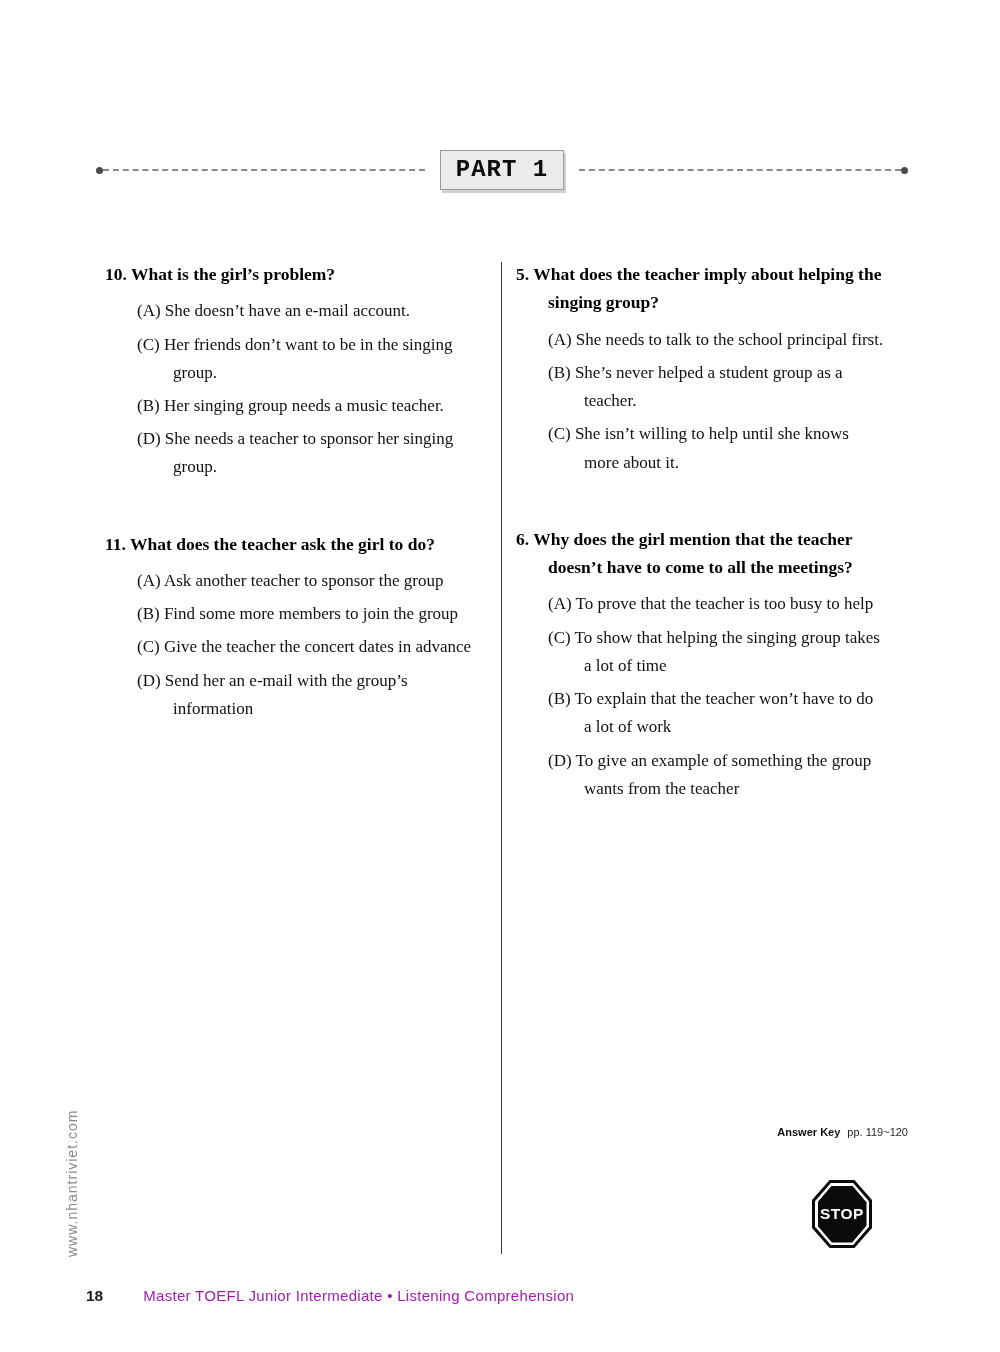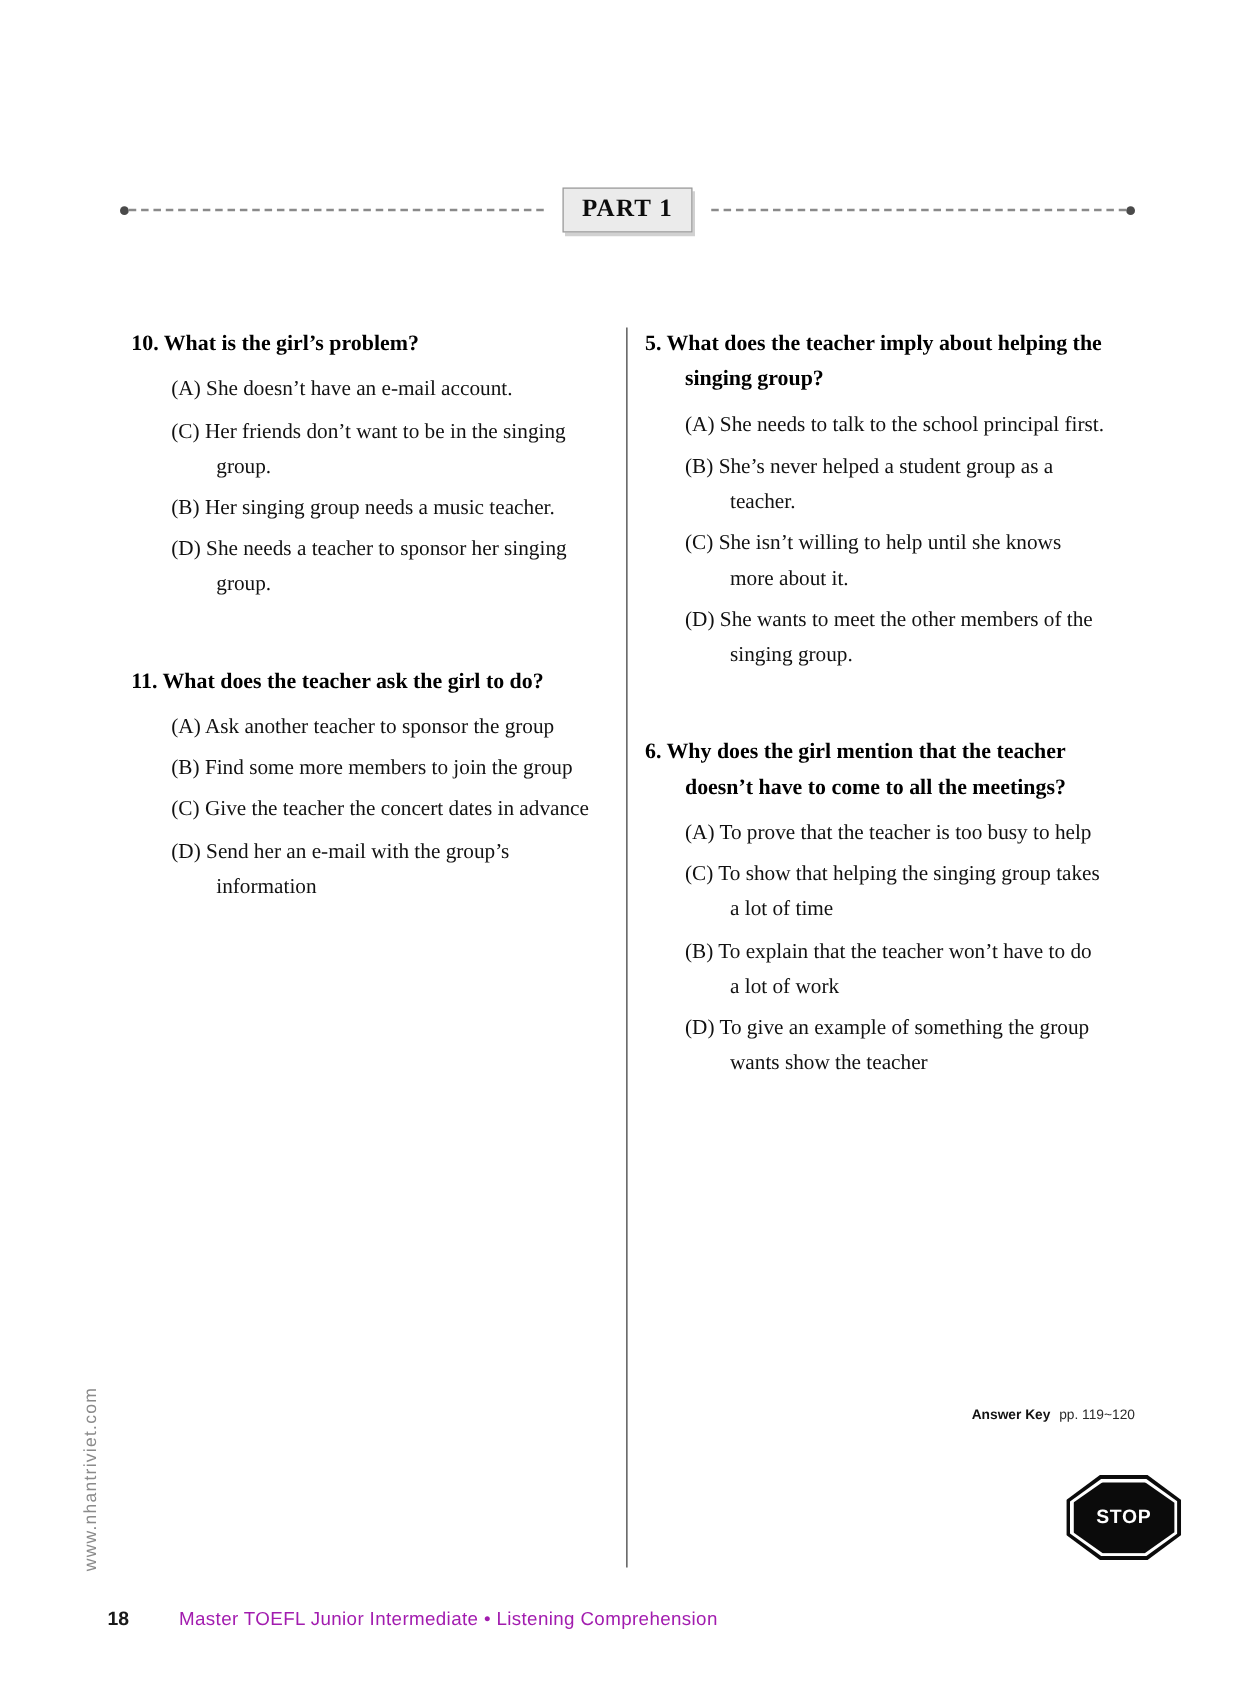"PART 1" .part-box { font-family: Liberation Serif, serif -> Liberation Mono, monospace; font-size: 20px -> 24px }
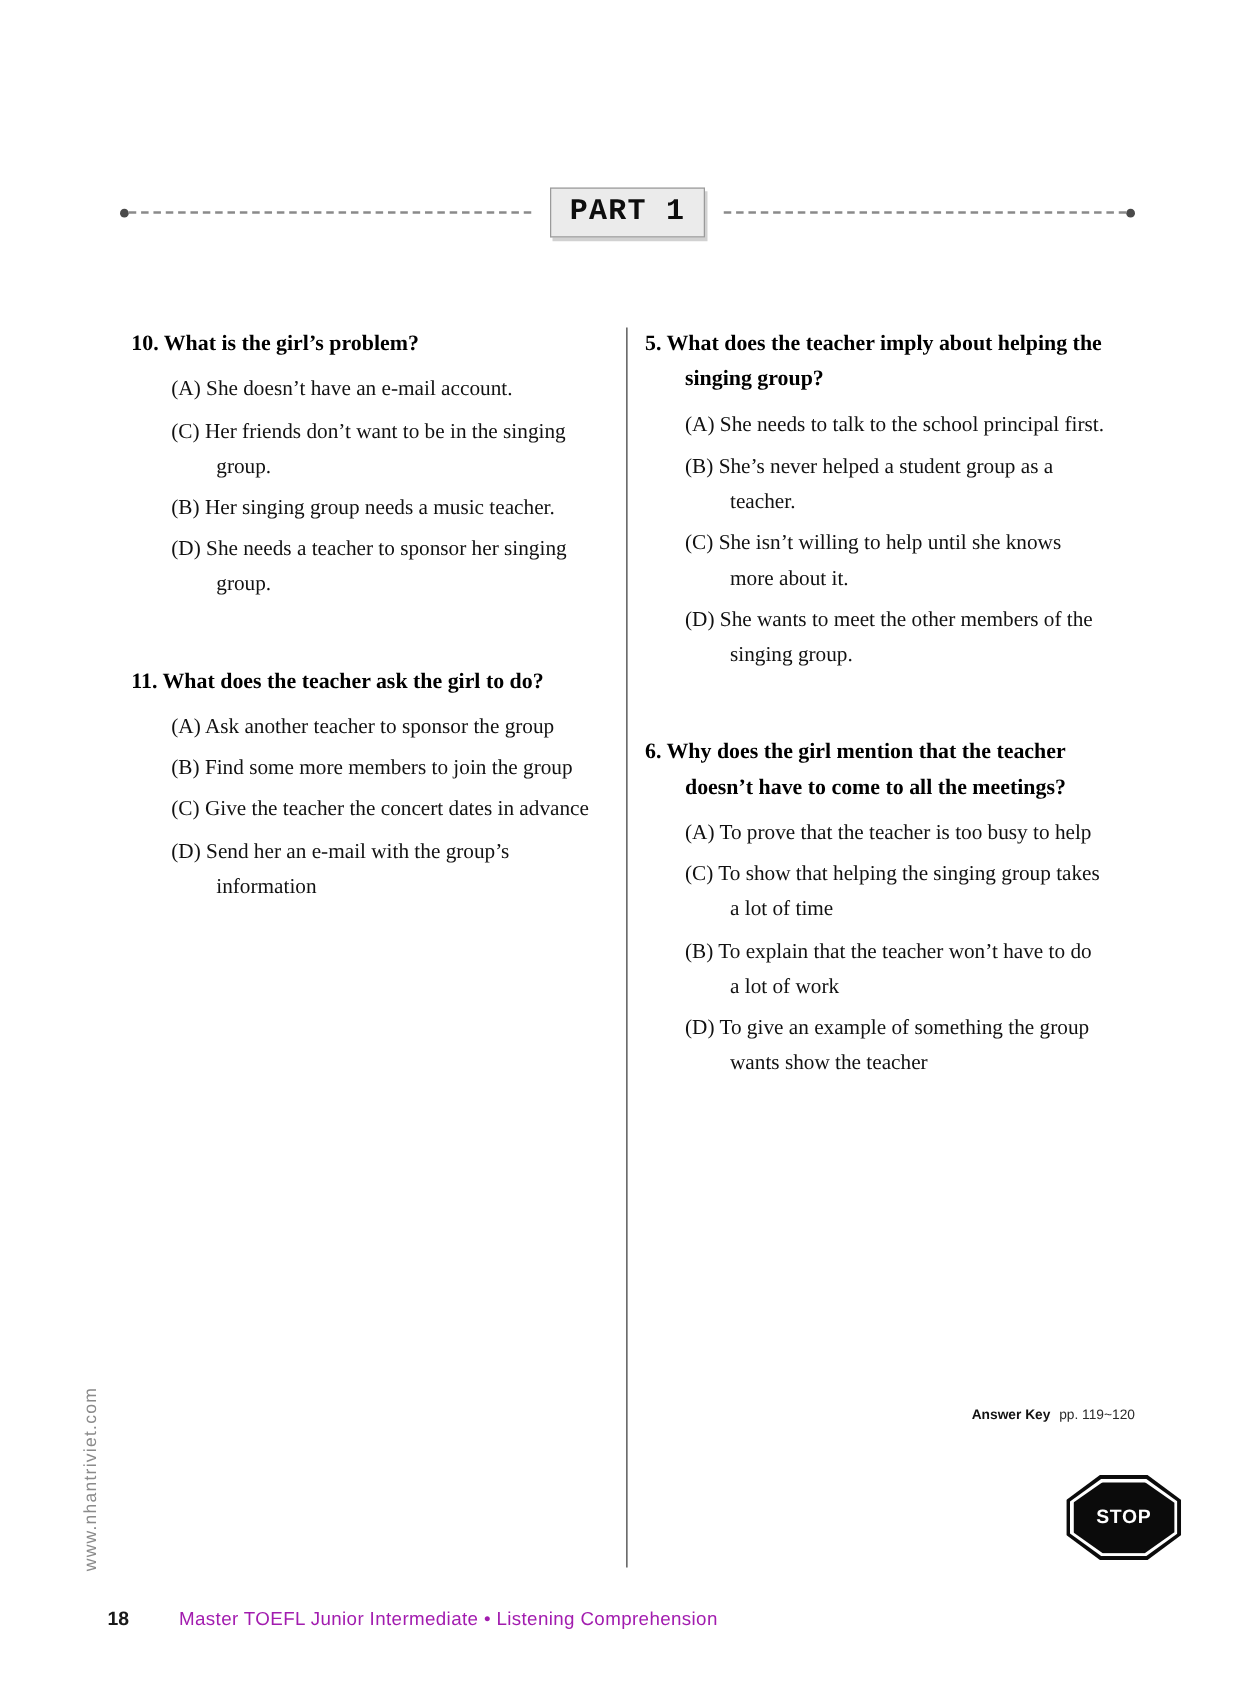"(D) She wants to meet" div.option { html: <div>(D) She wants to meet the other members of the singing group.</div> -> none }
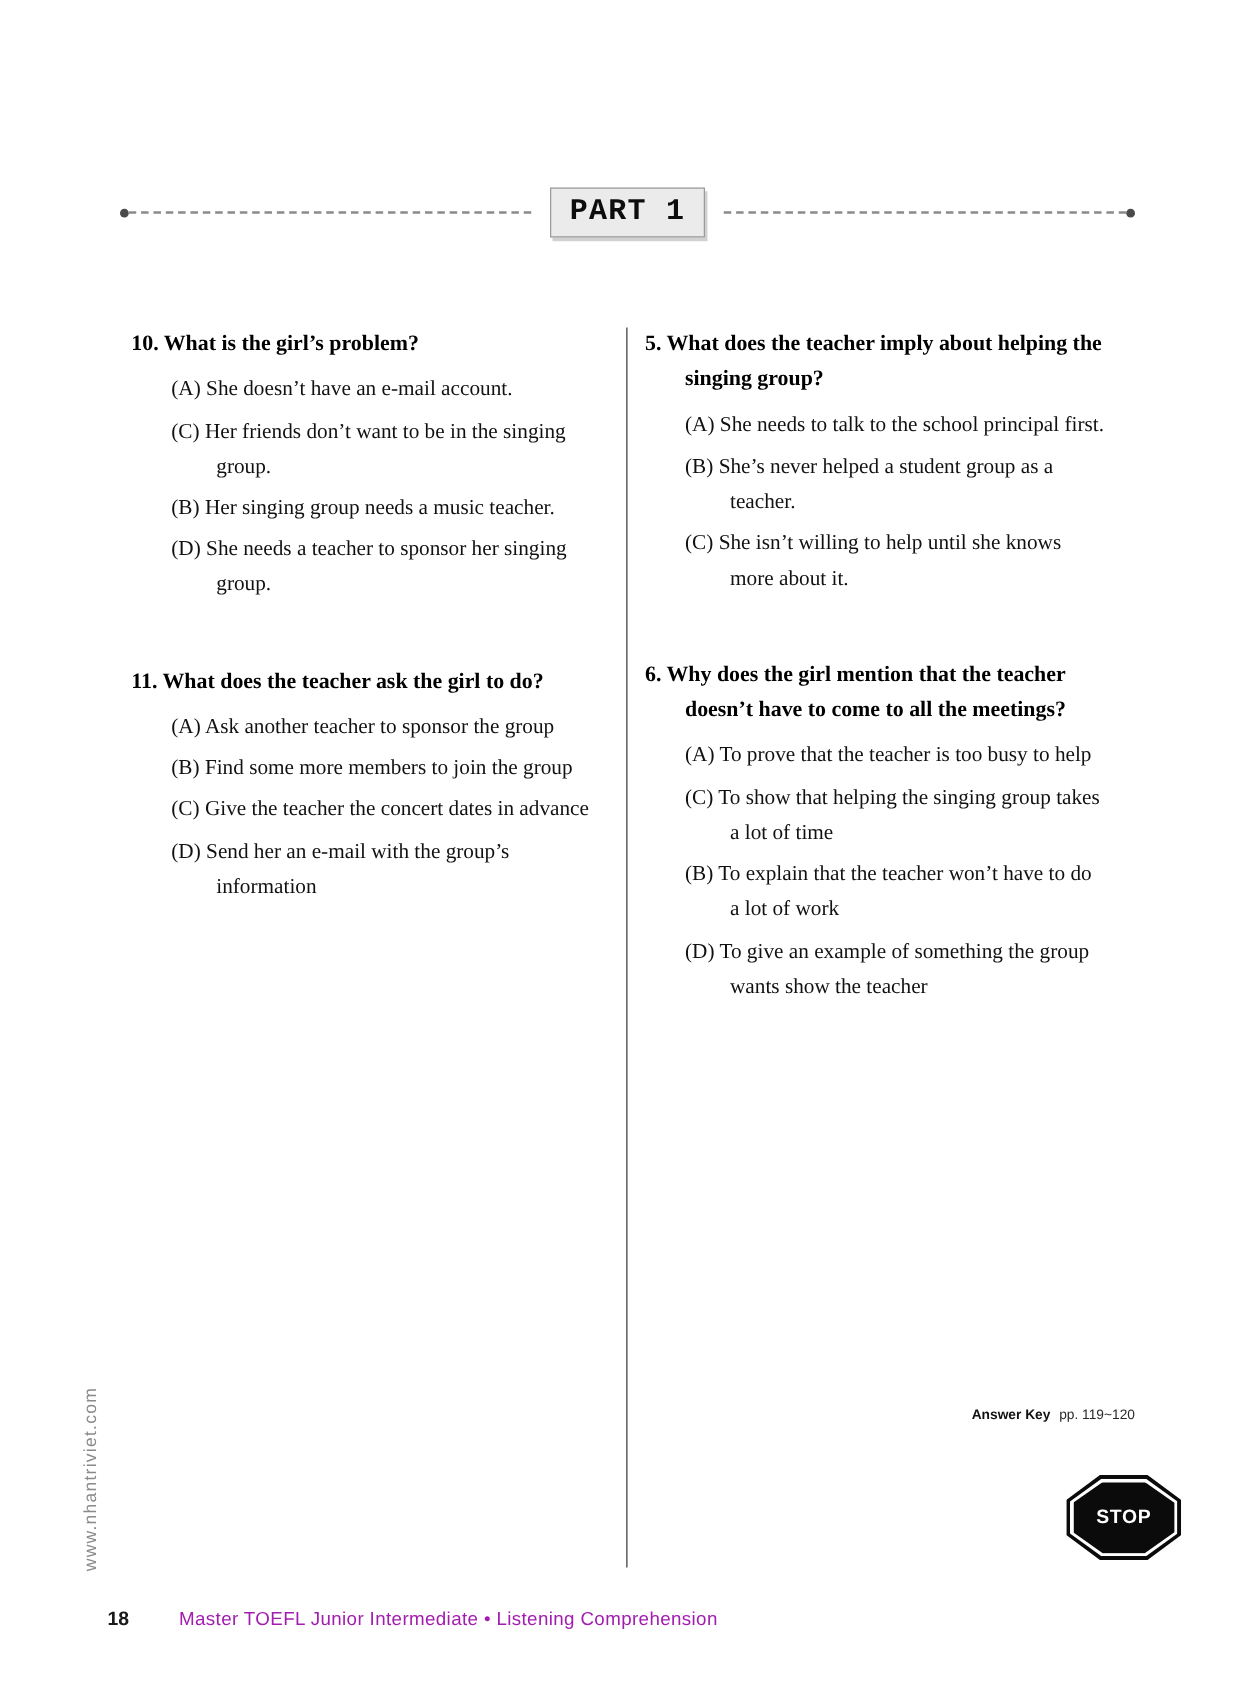"(D) To give an example" div.option { text: show -> from }
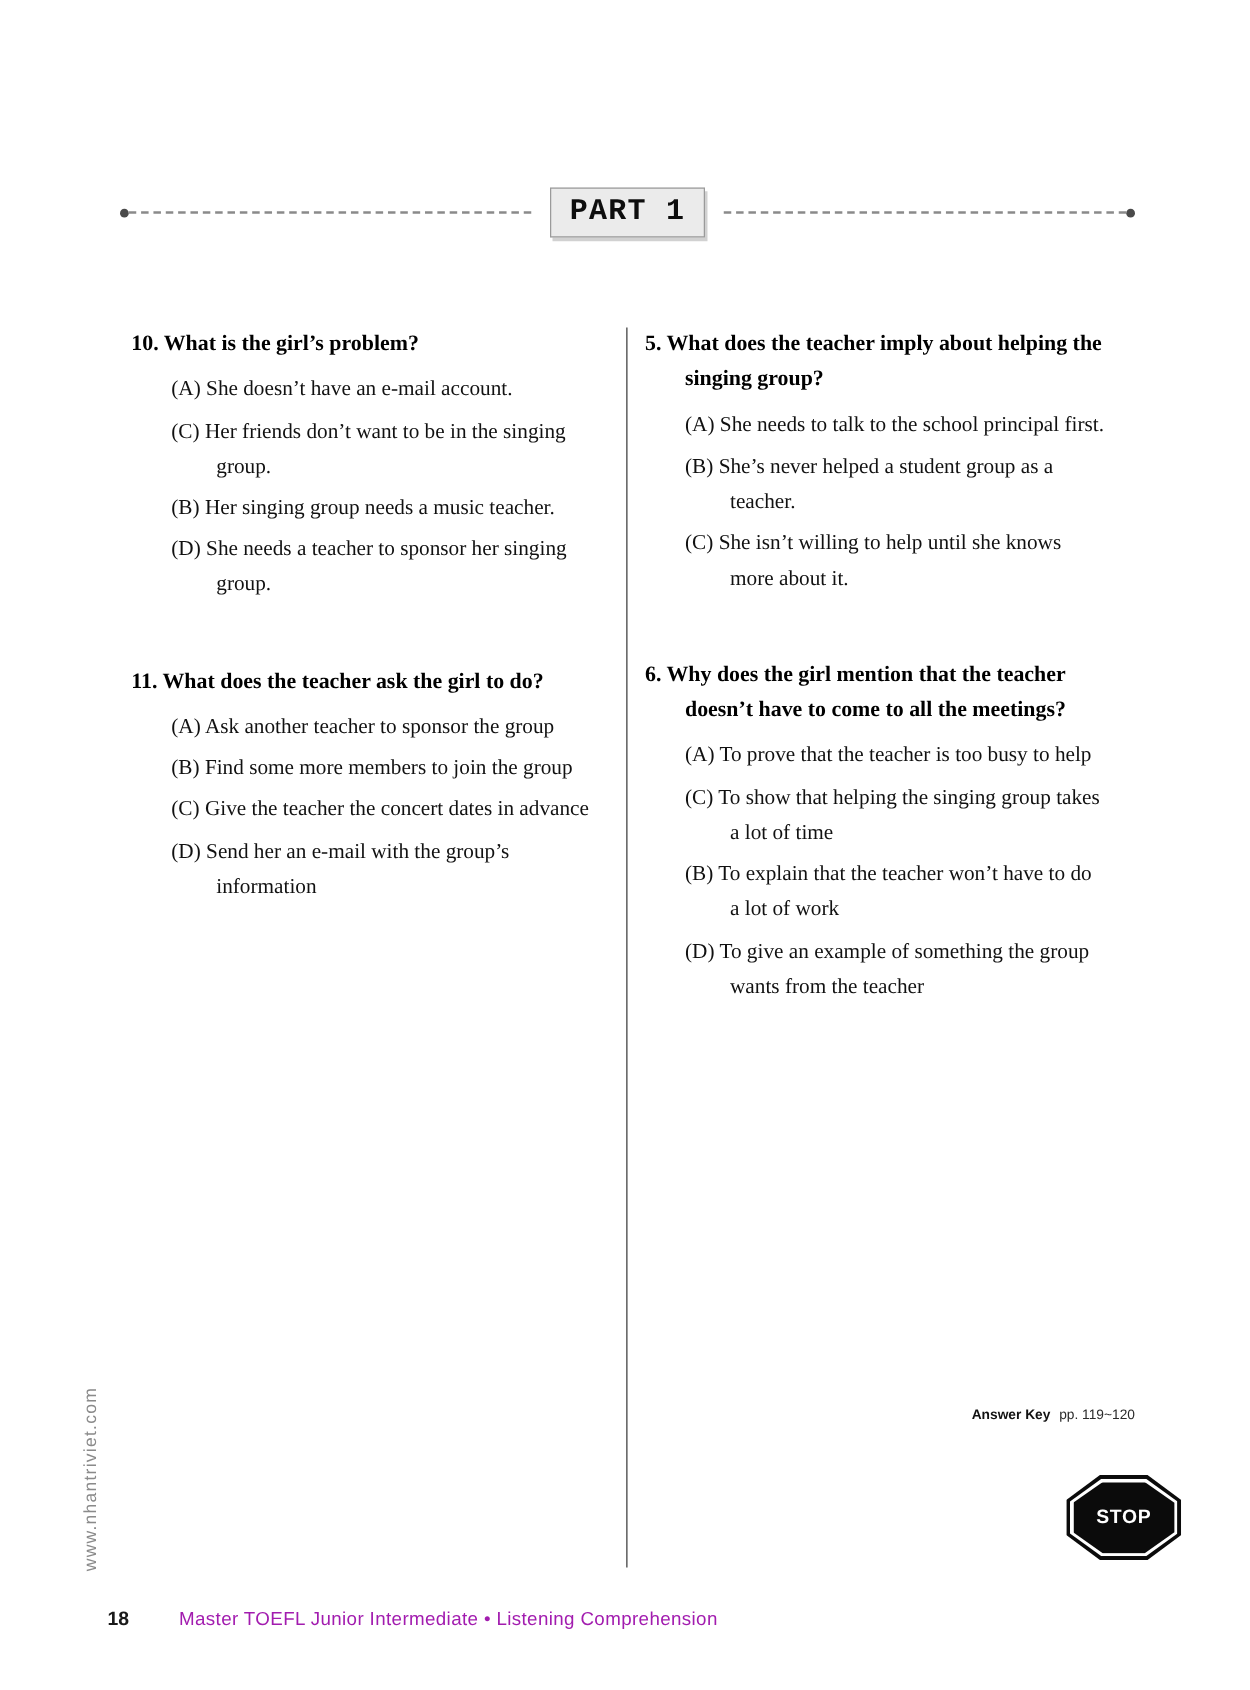"STOP" .stop-sign { margin-left: 41px -> none; width: 92px -> 60px }
